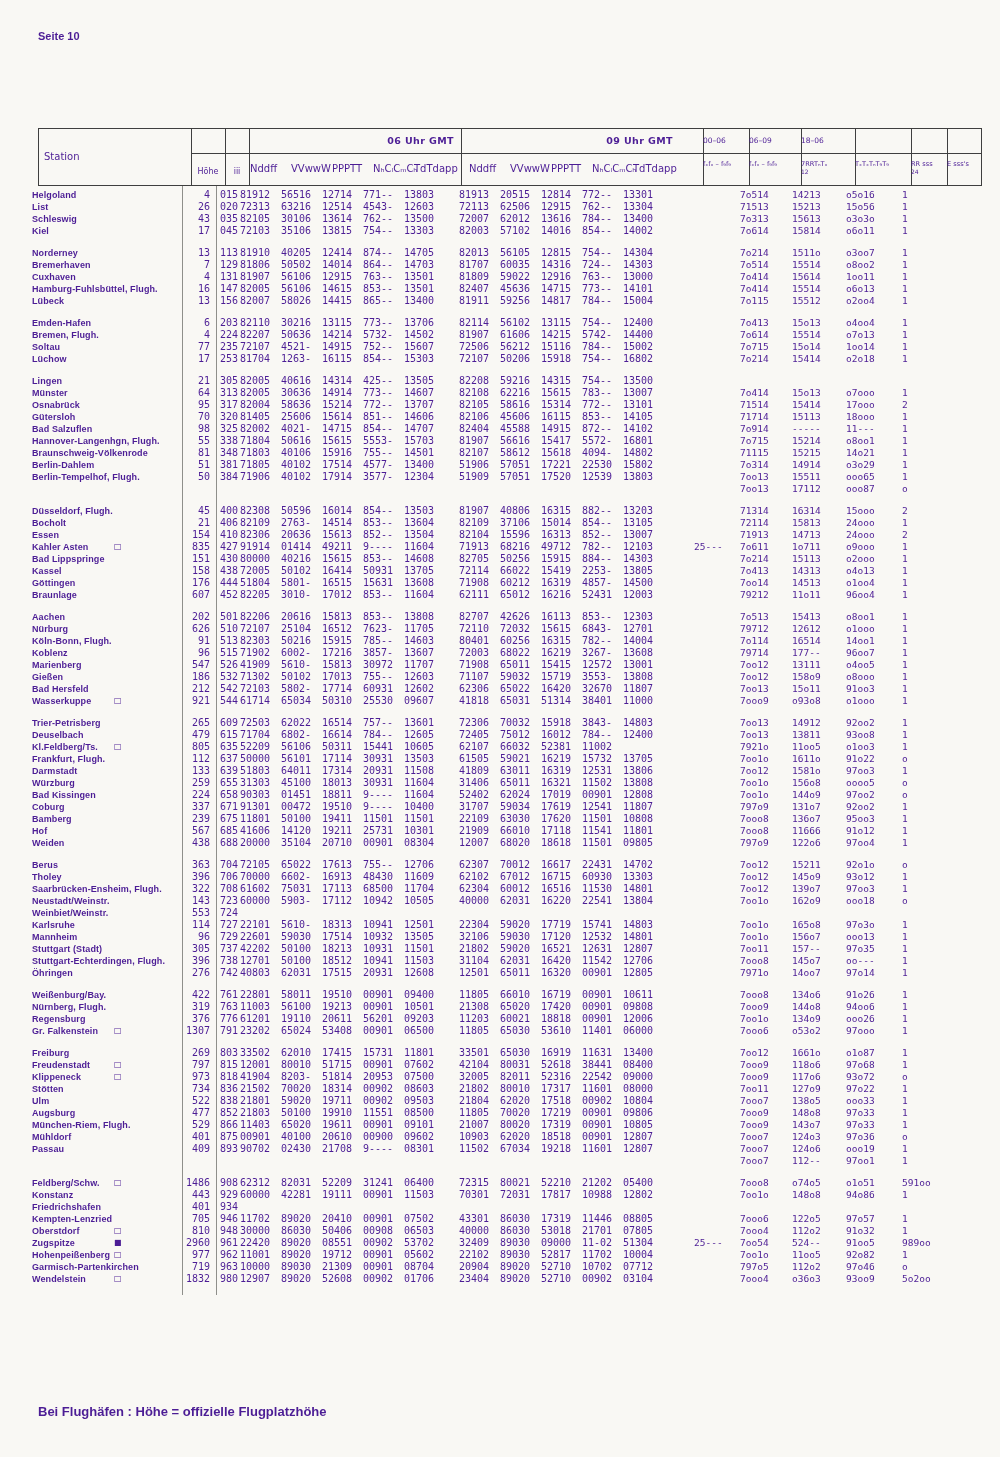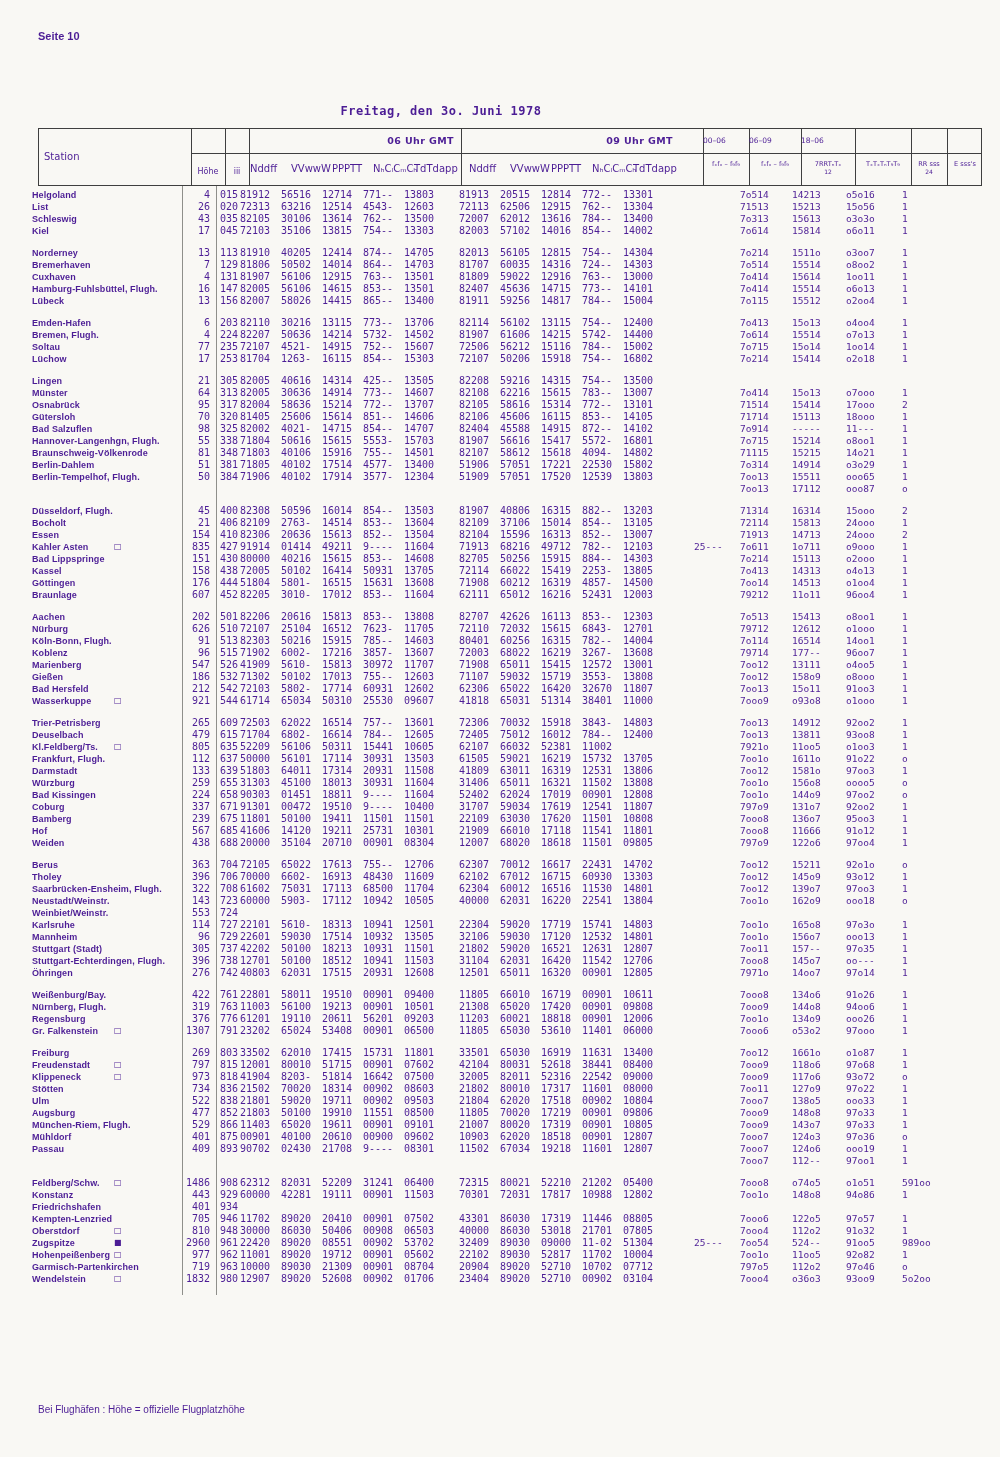"Freitag, den 3o. Juni 1978" div.doc-title { html: <div>Freitag, den 3o. Juni 1978</div> -> none }
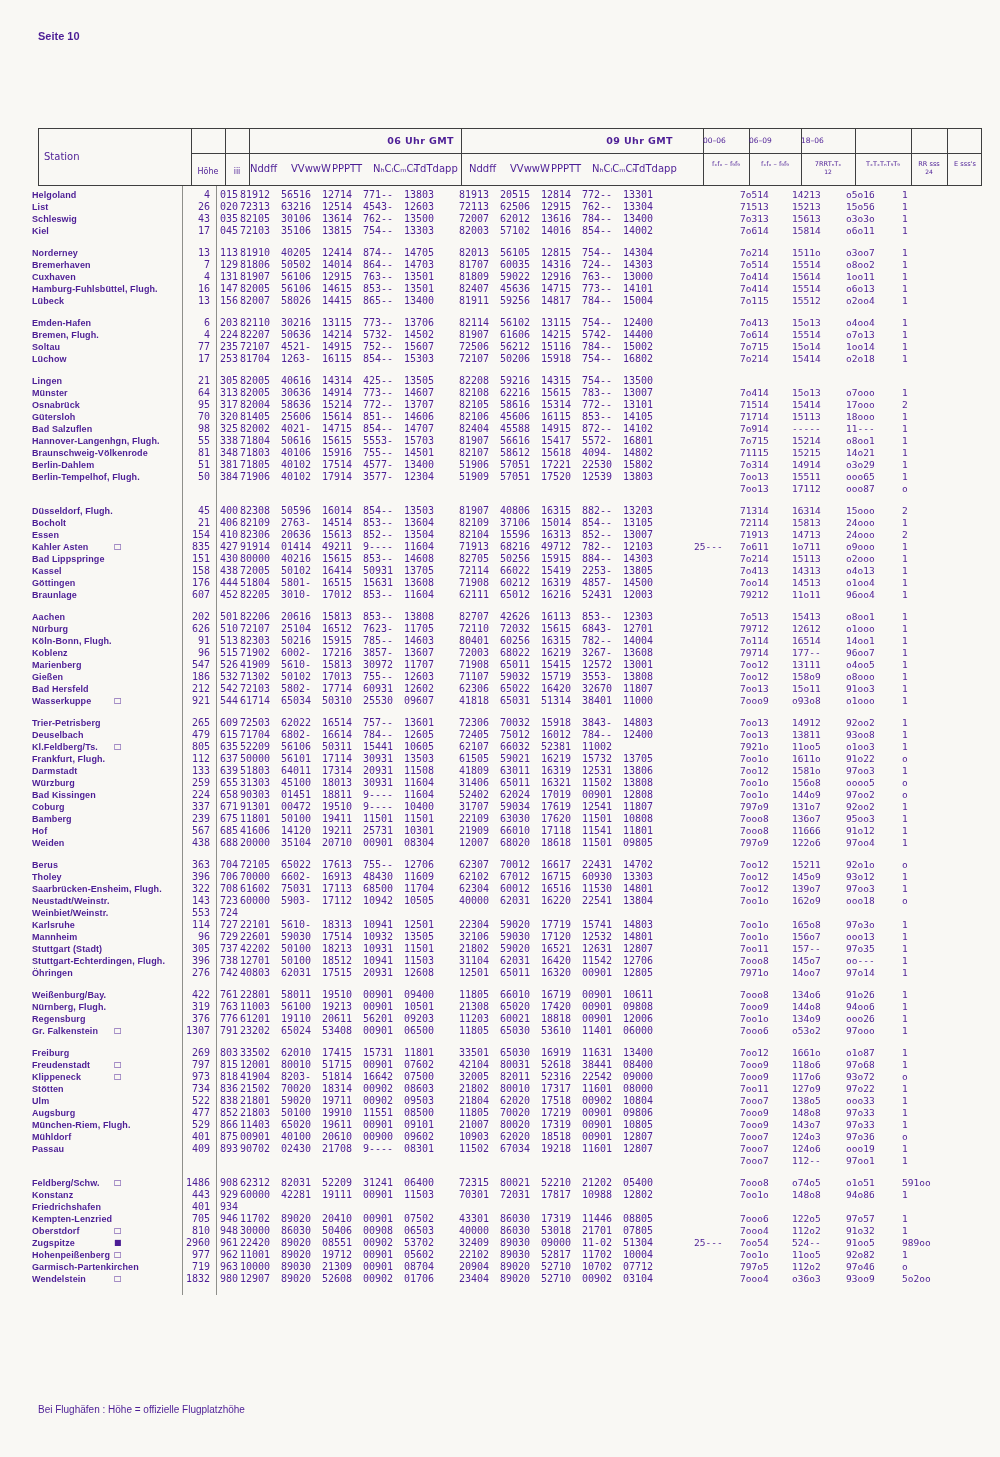"fₓfₓ – f₉f₉" .h-sum { text-align: center -> left }
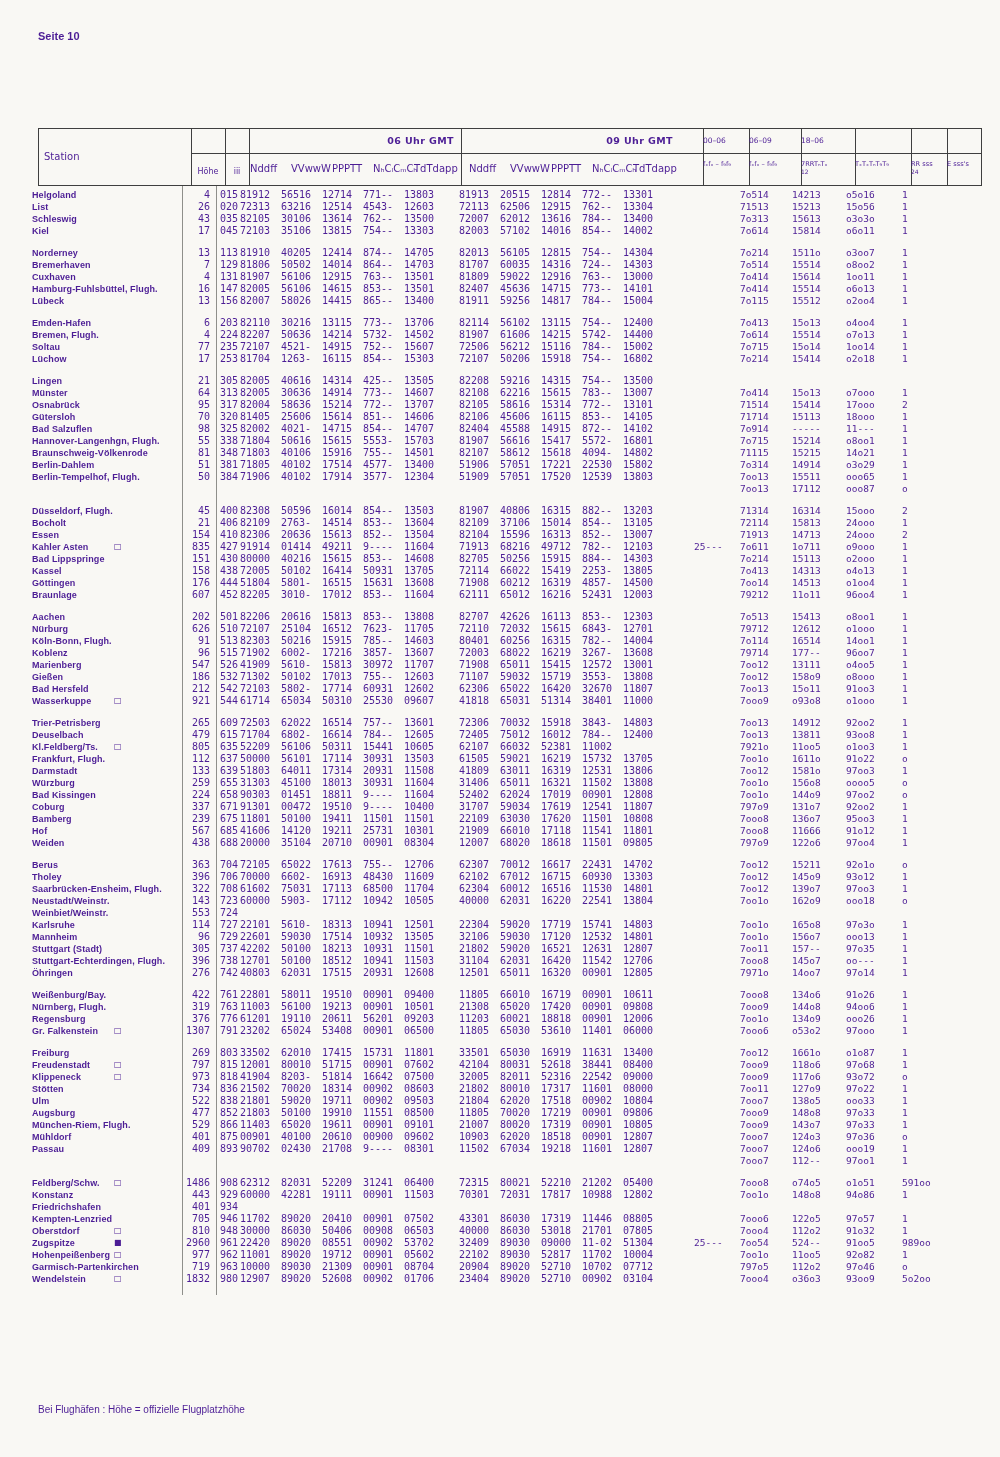"16642" span.c-g { text: 16642 -> 20953 }
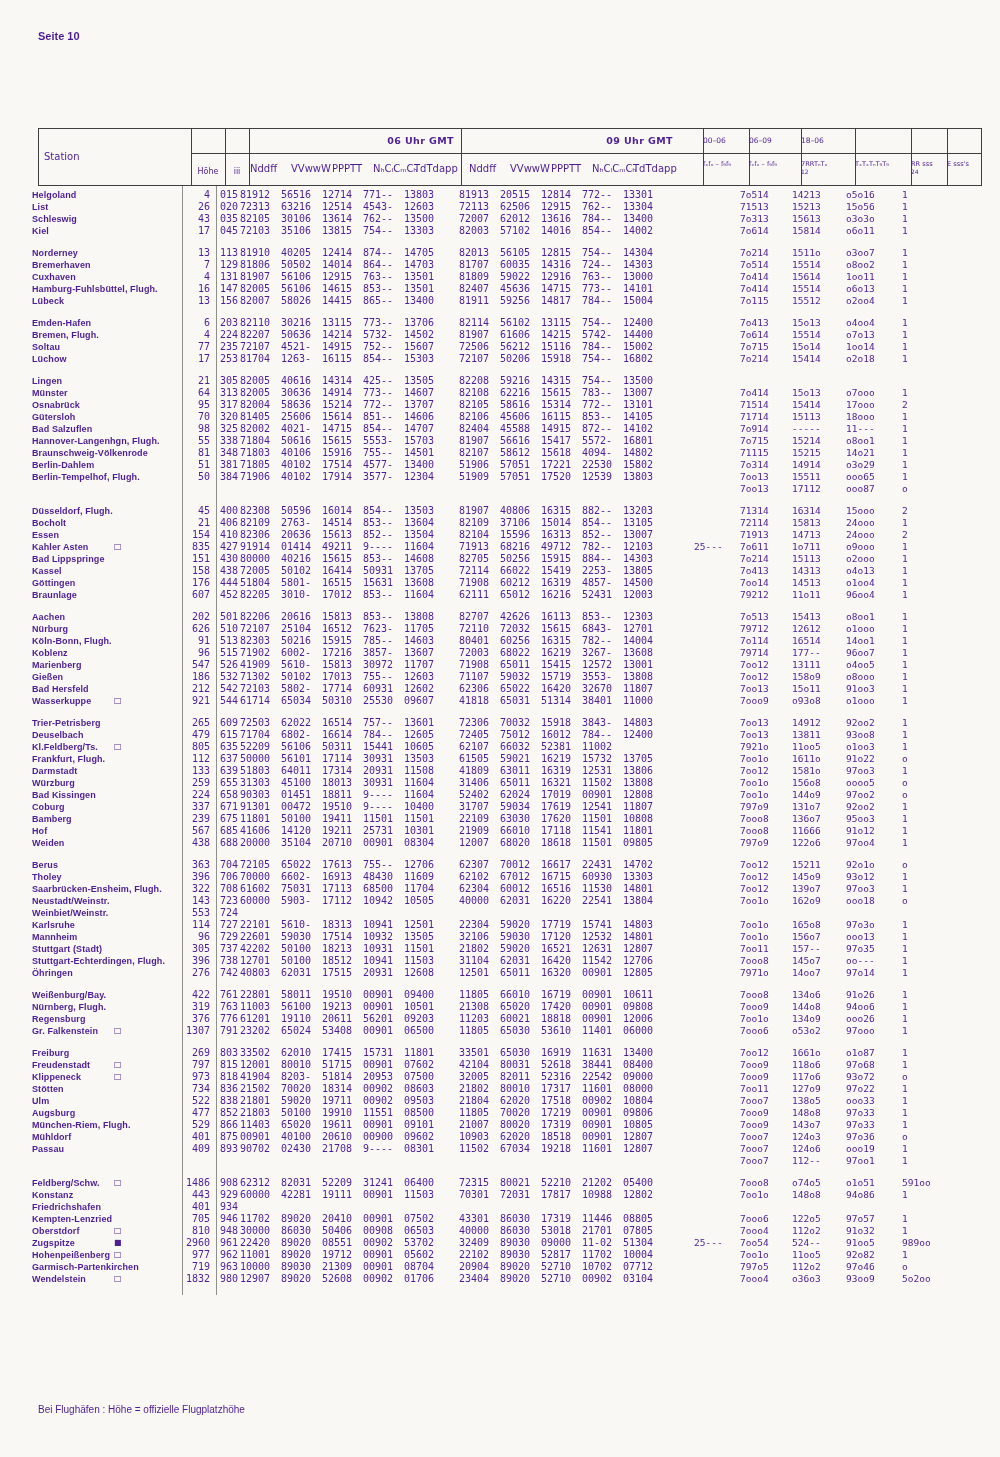"Bei Flughäfen : Höhe =" .footnote { font-size: 10px -> 13px; font-weight: normal -> bold }
